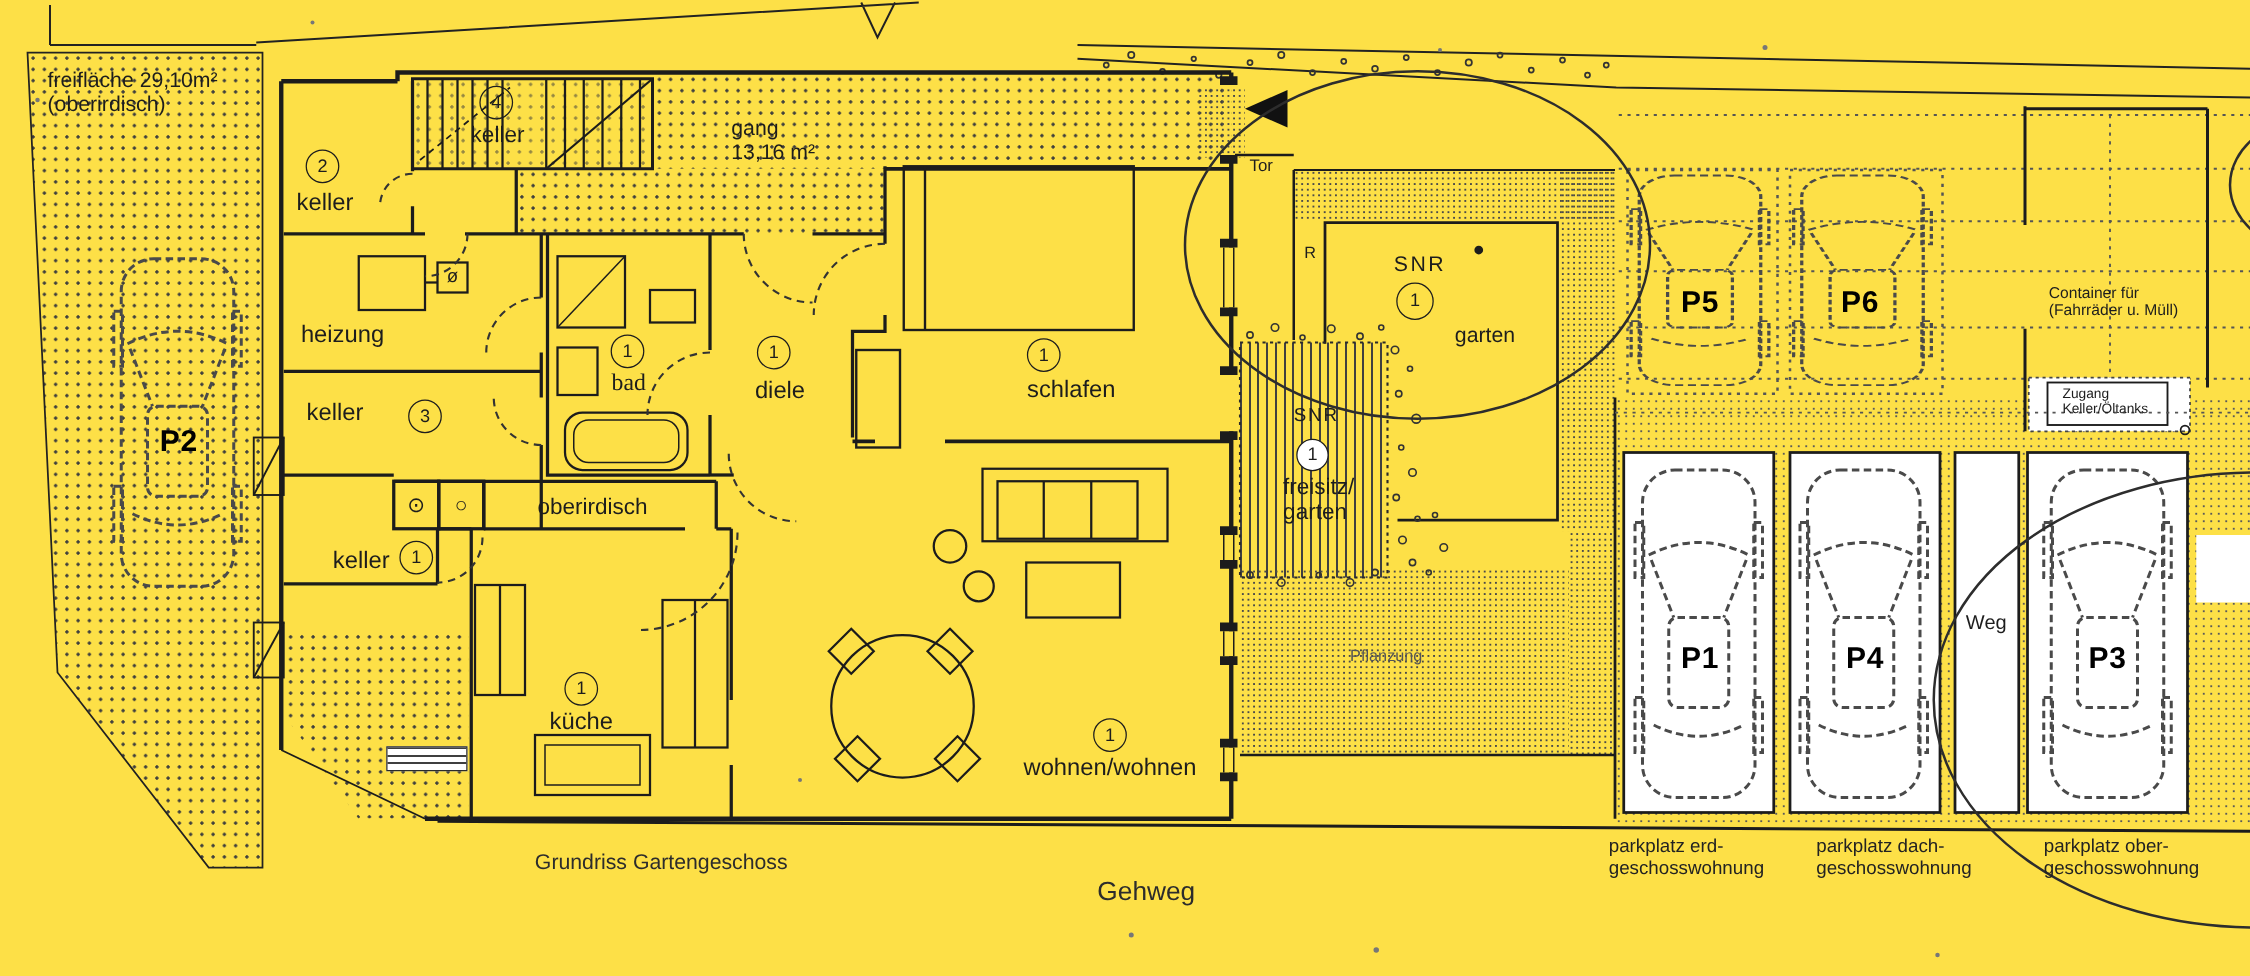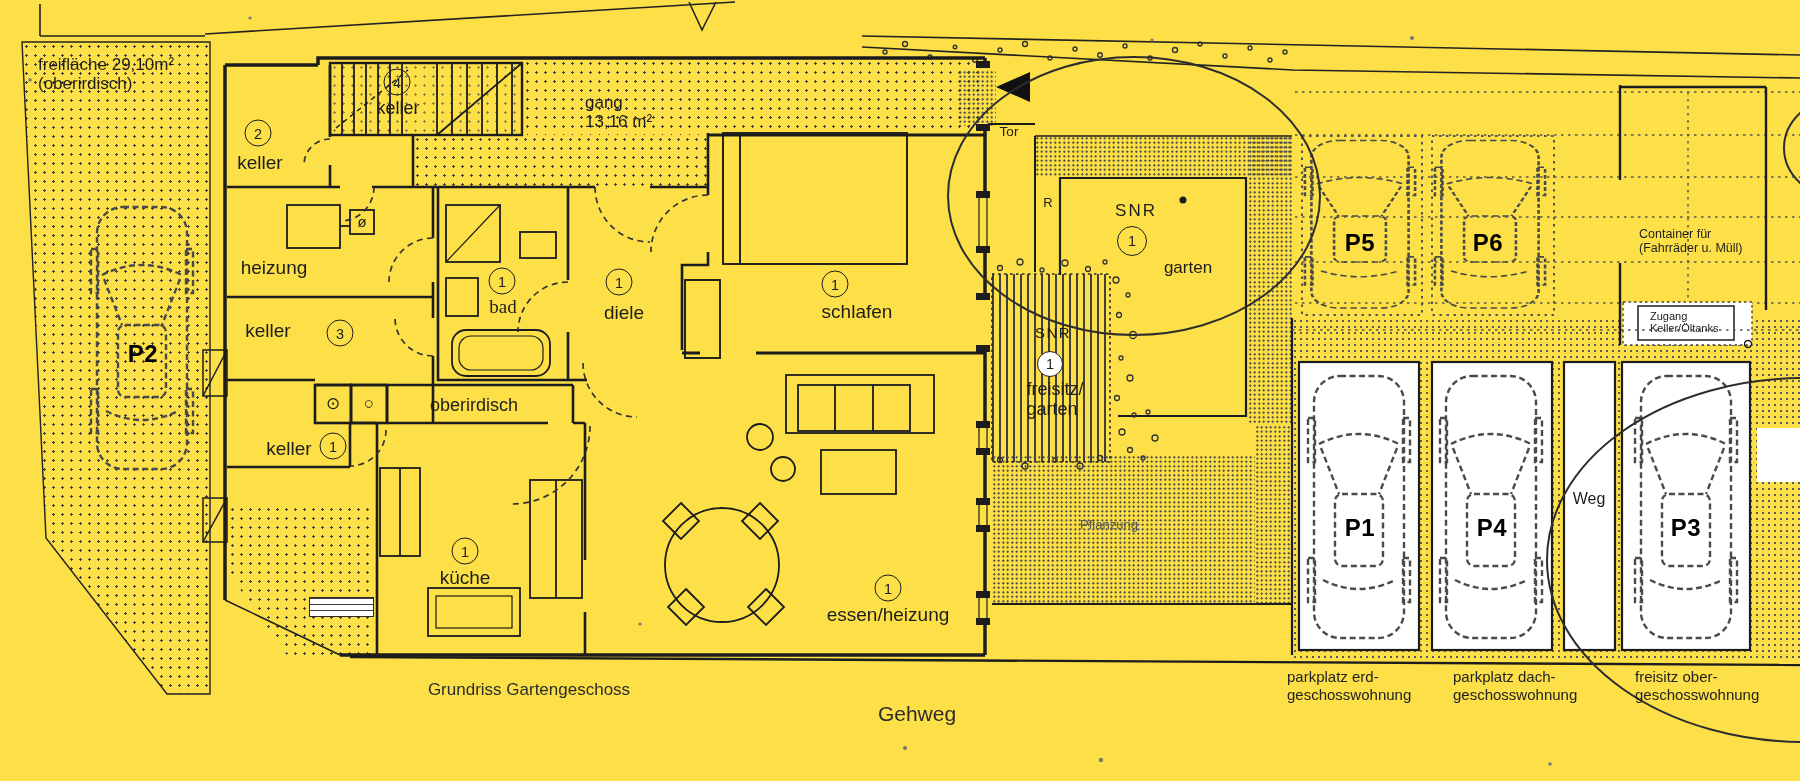"essen/heizung" div.lbl { text: essen/heizung -> wohnen/wohnen }
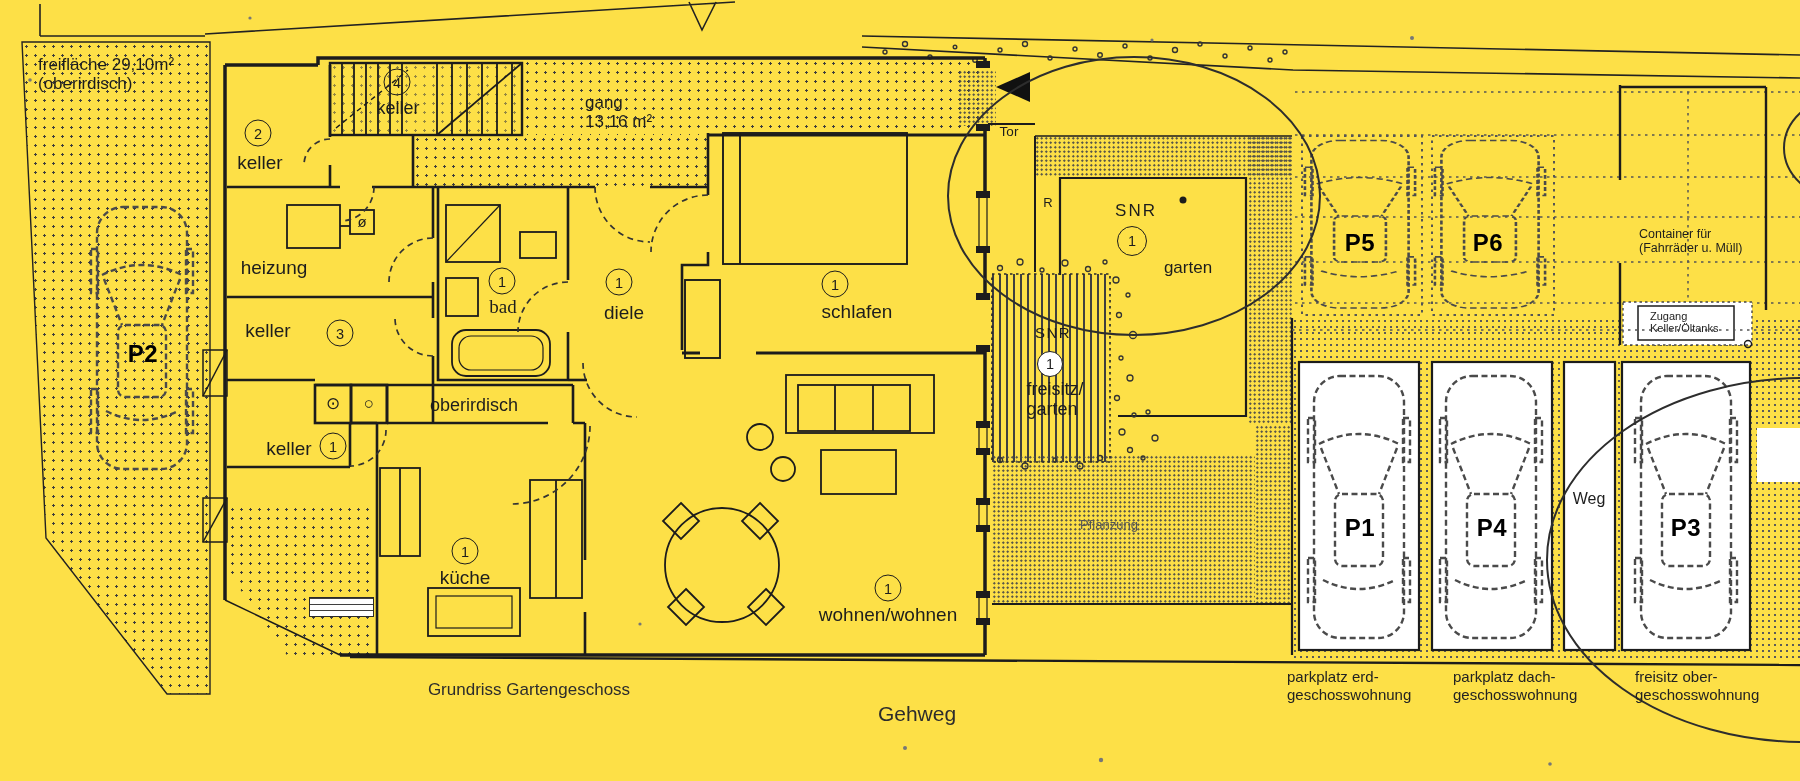"freisitz ober-" div { text: freisitz -> parkplatz }
